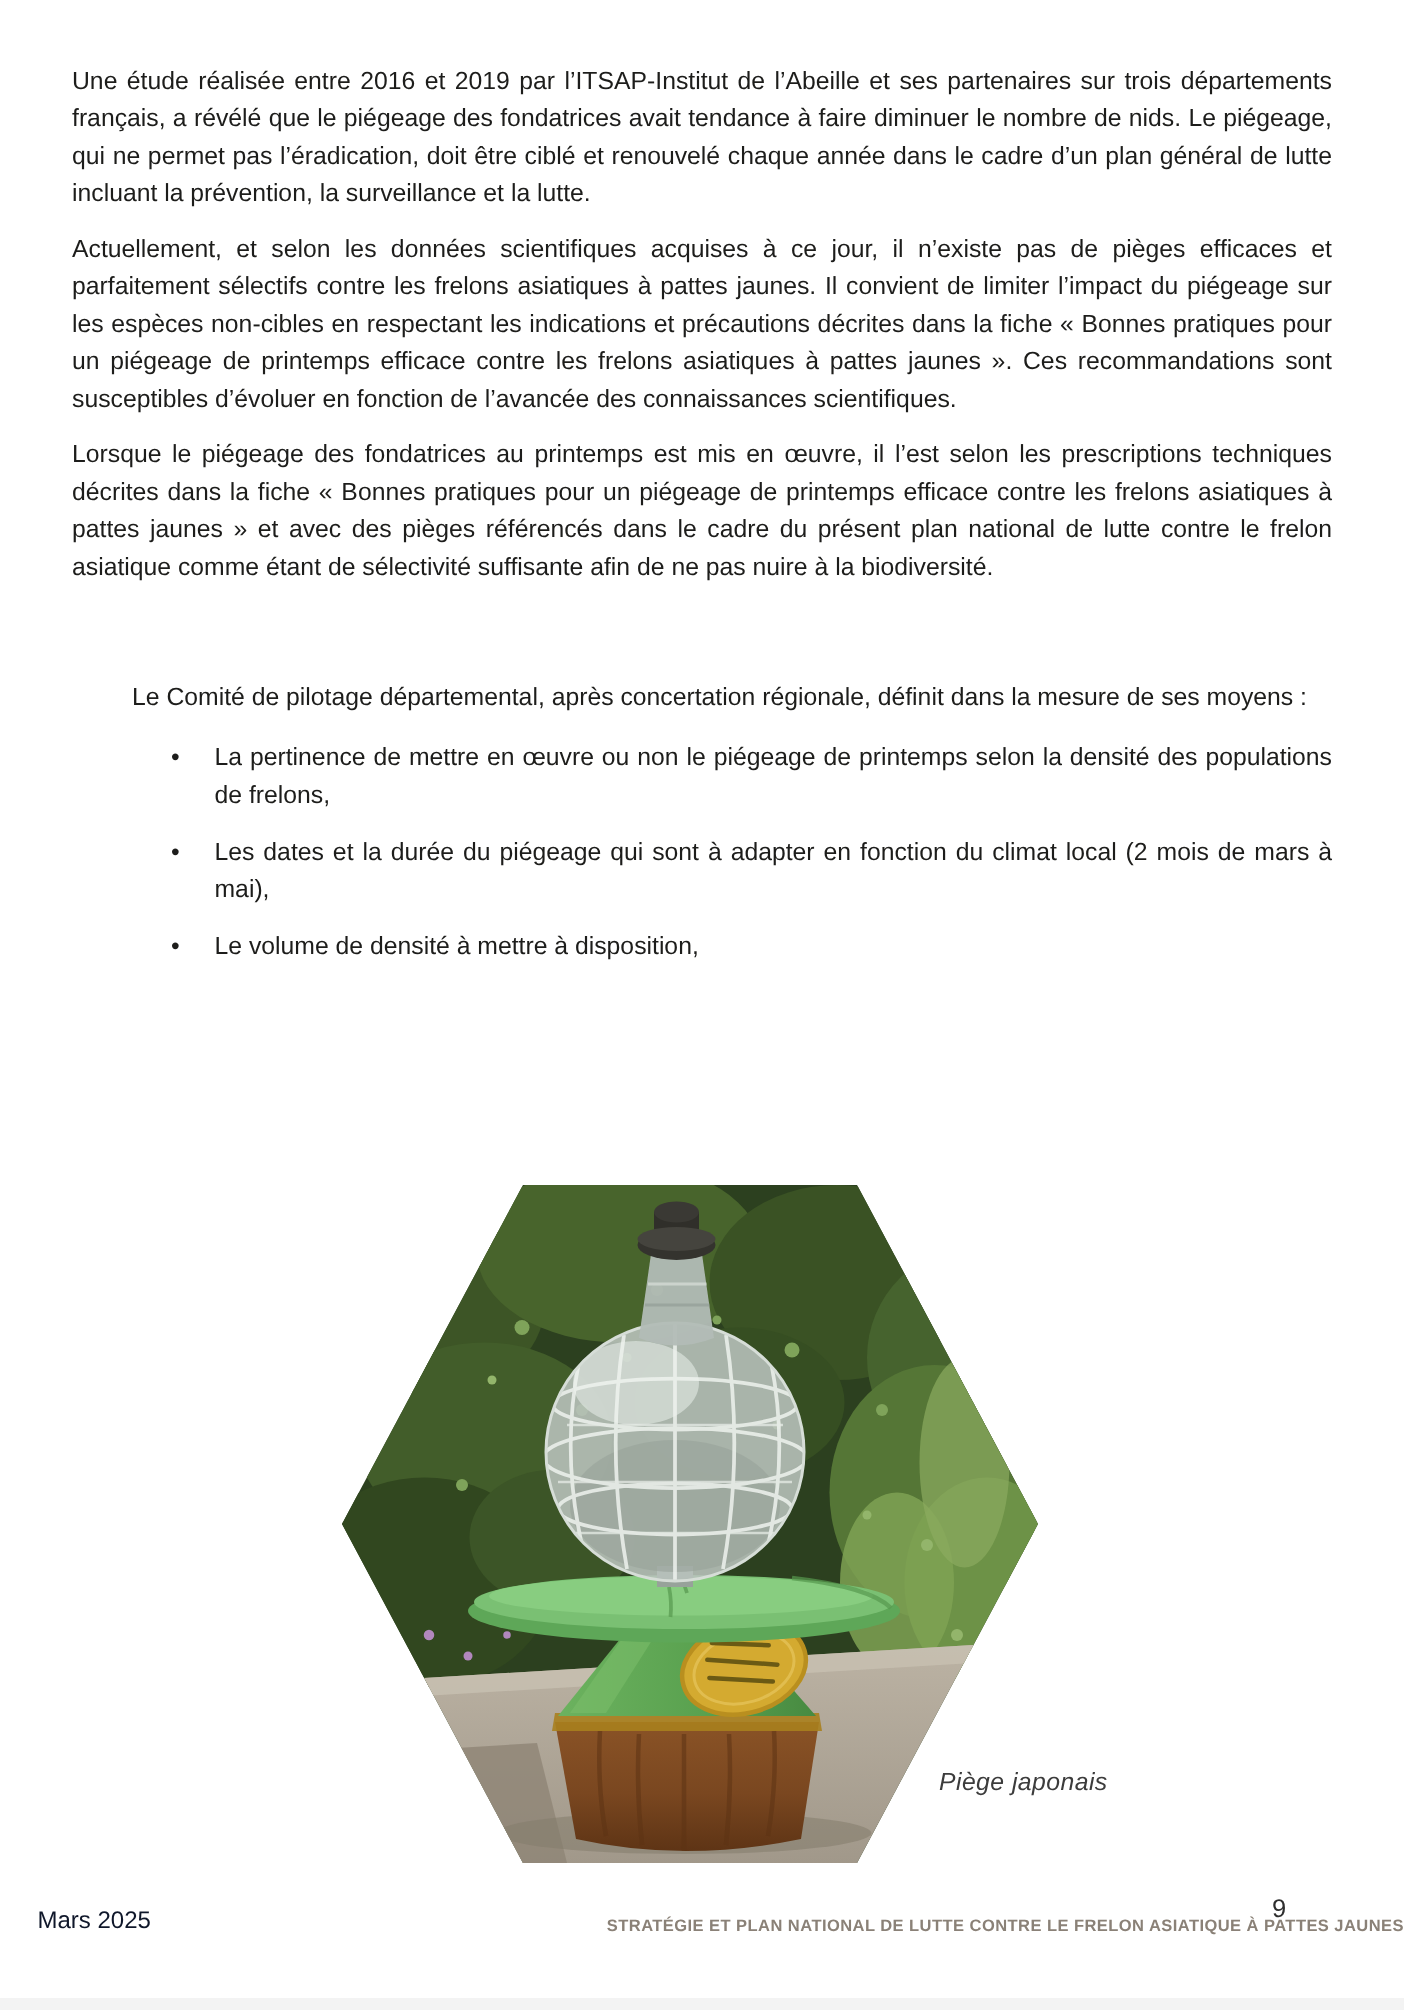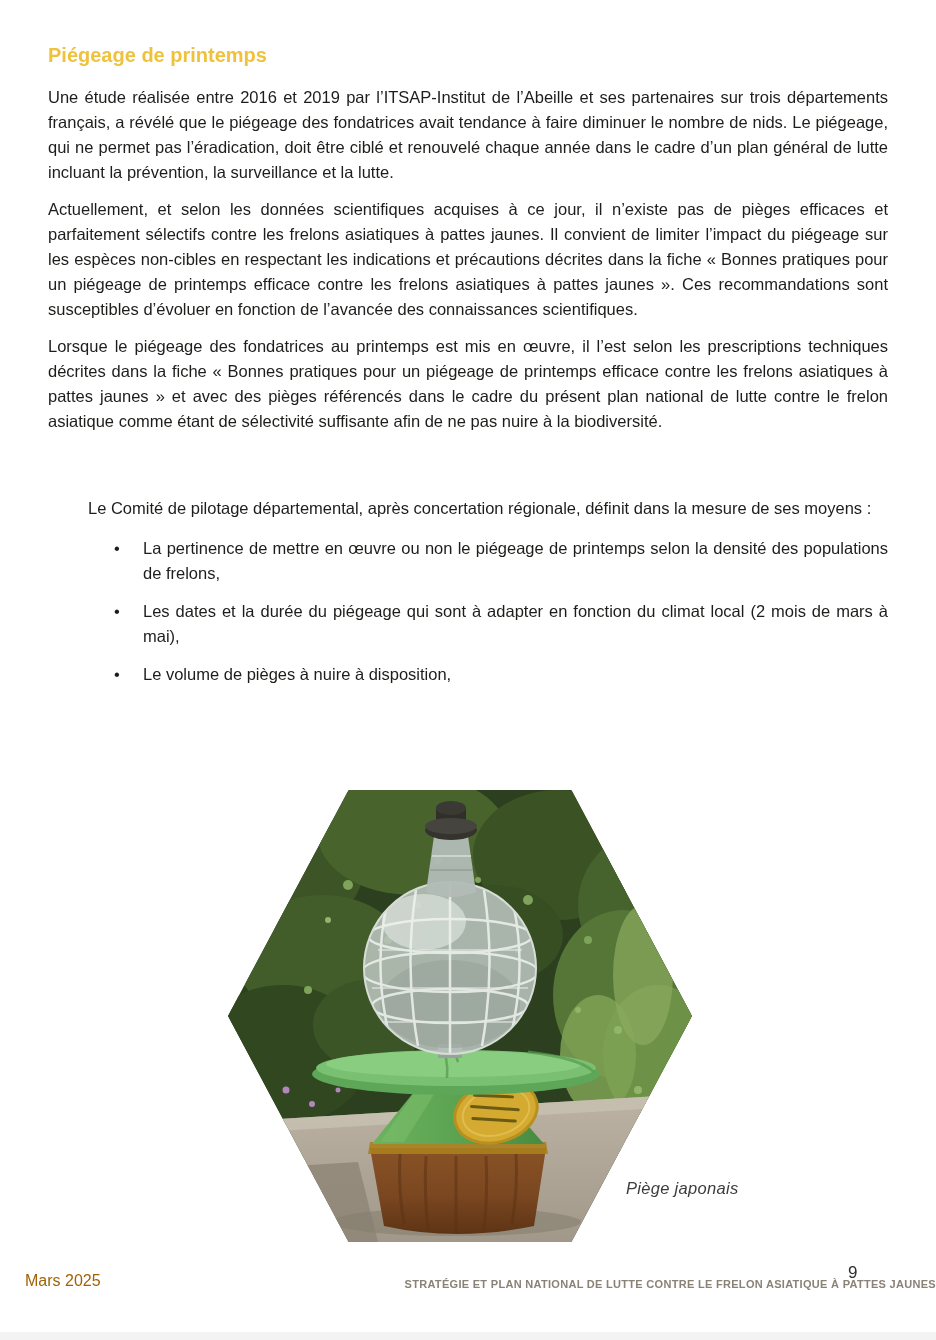"Piégeage de printemps" h1.heading { html: <h1>Piégeage de printemps</h1> -> none }
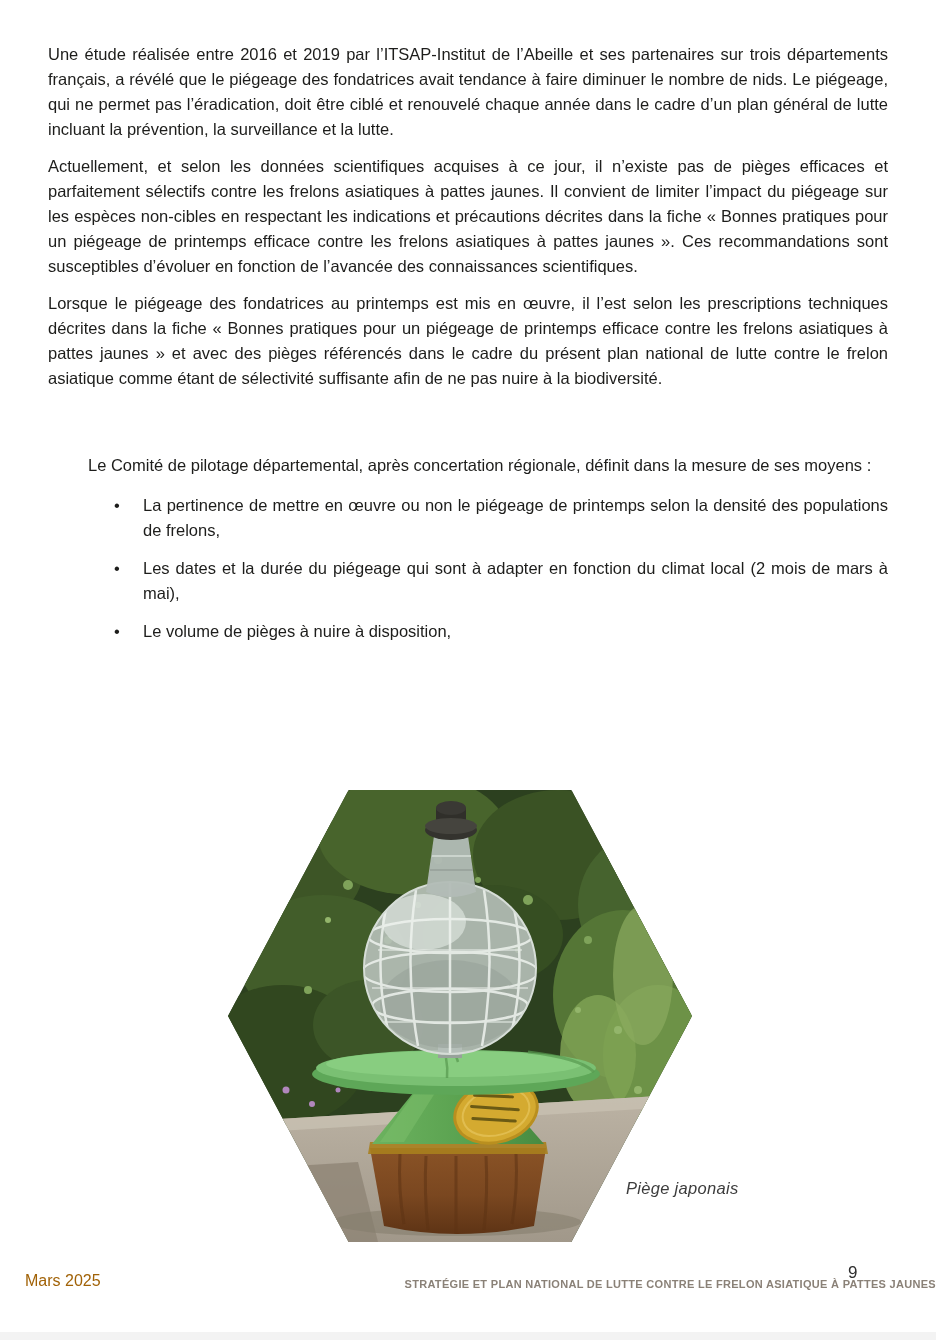"Le volume de pièges à" span { text: pièges à nuire -> densité à mettre }
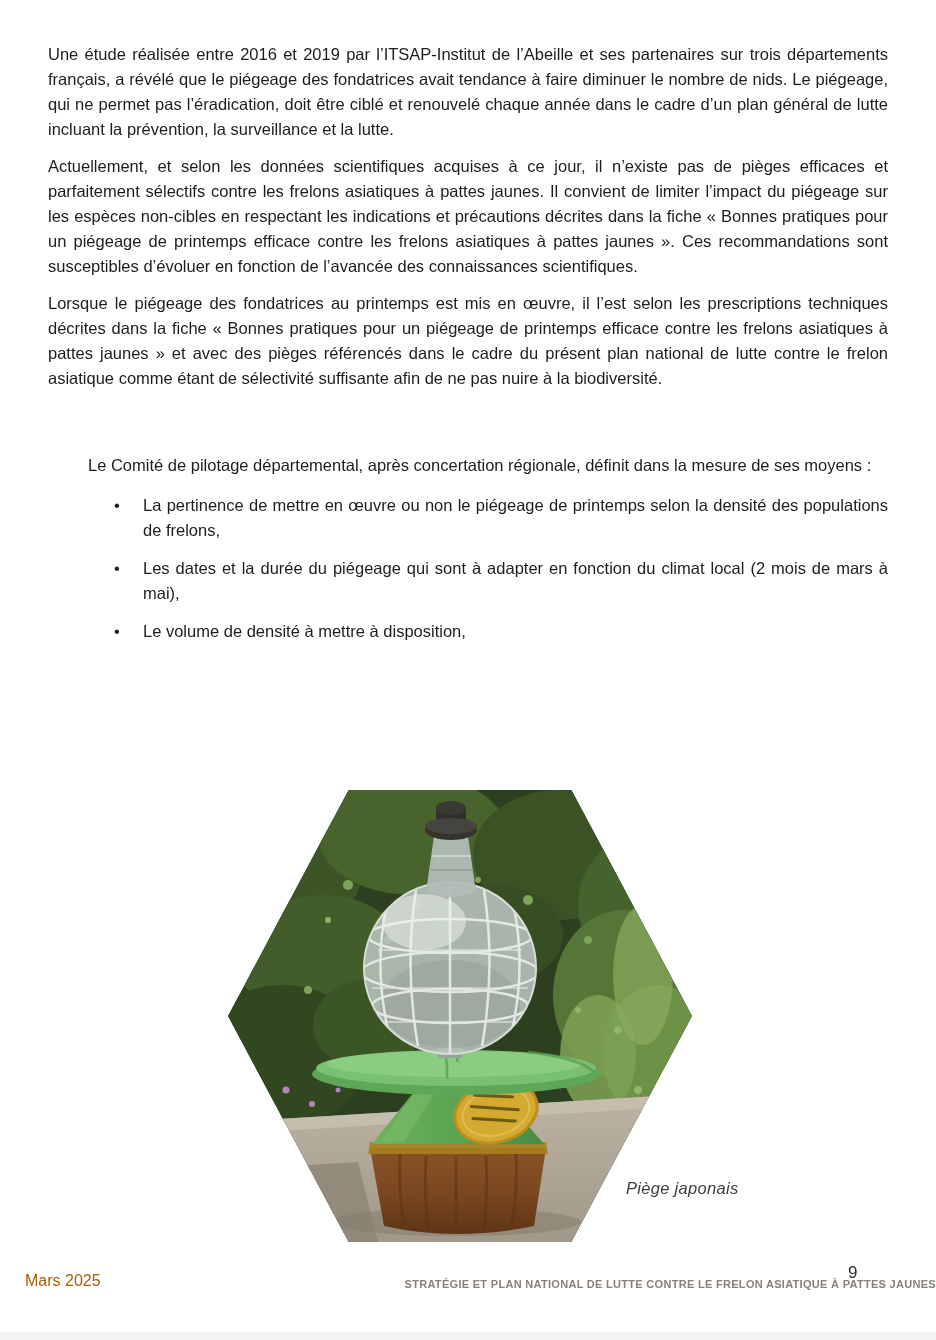"Mars 2025" .footer-date { color: #a16207 -> #0f172a }
